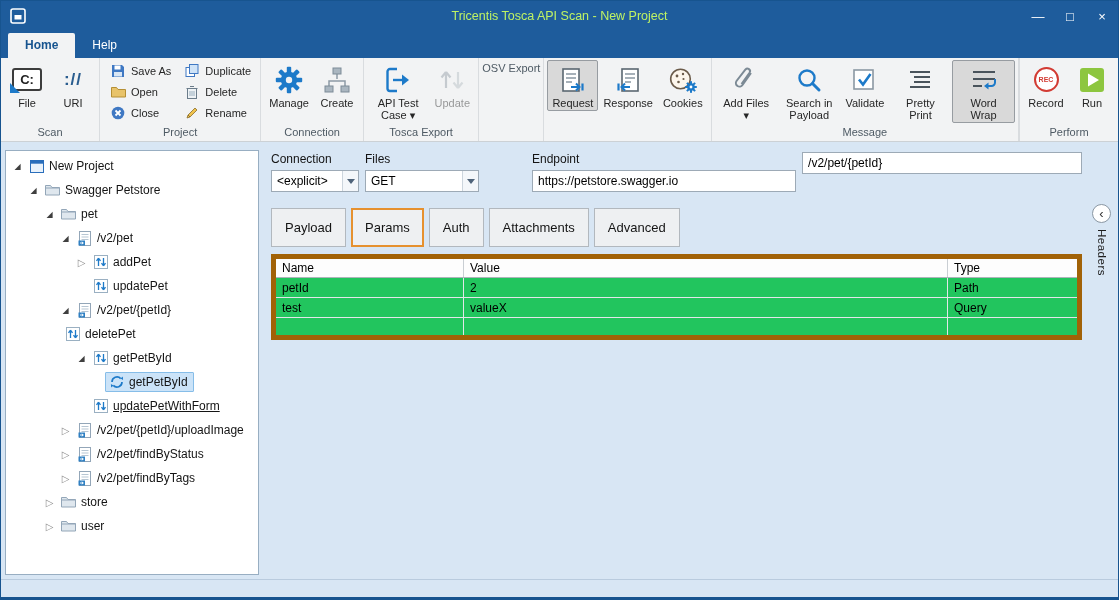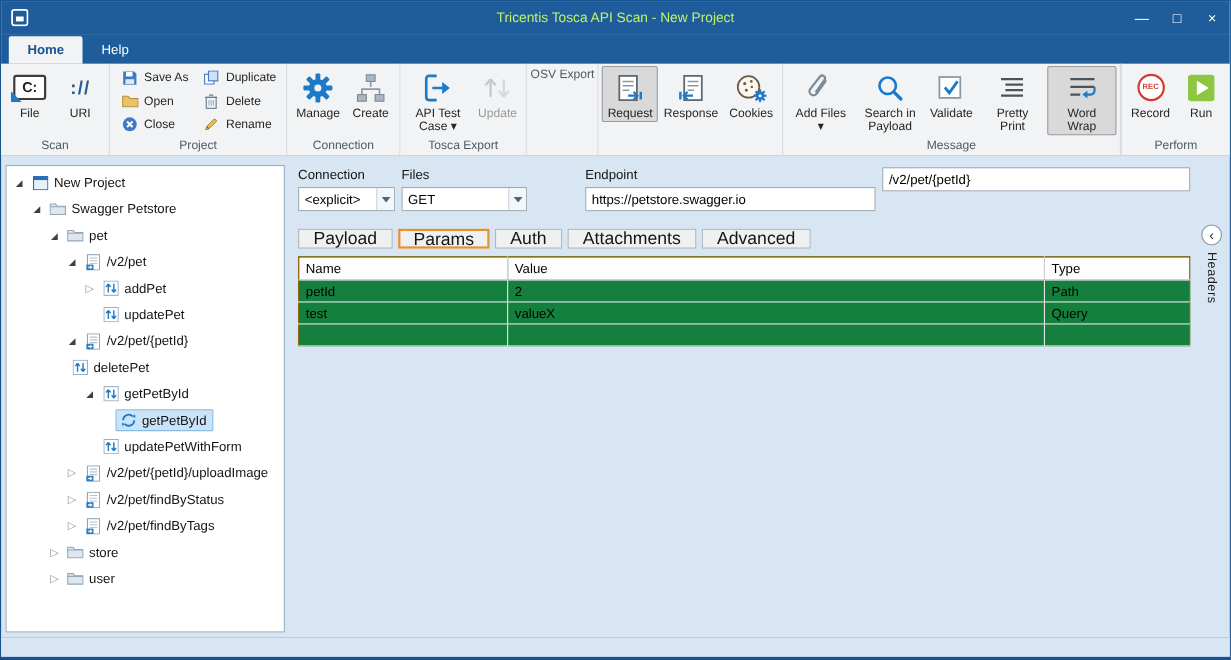"Payload" .tab { font-size: 16px -> 13px; height: 18px -> 39px }
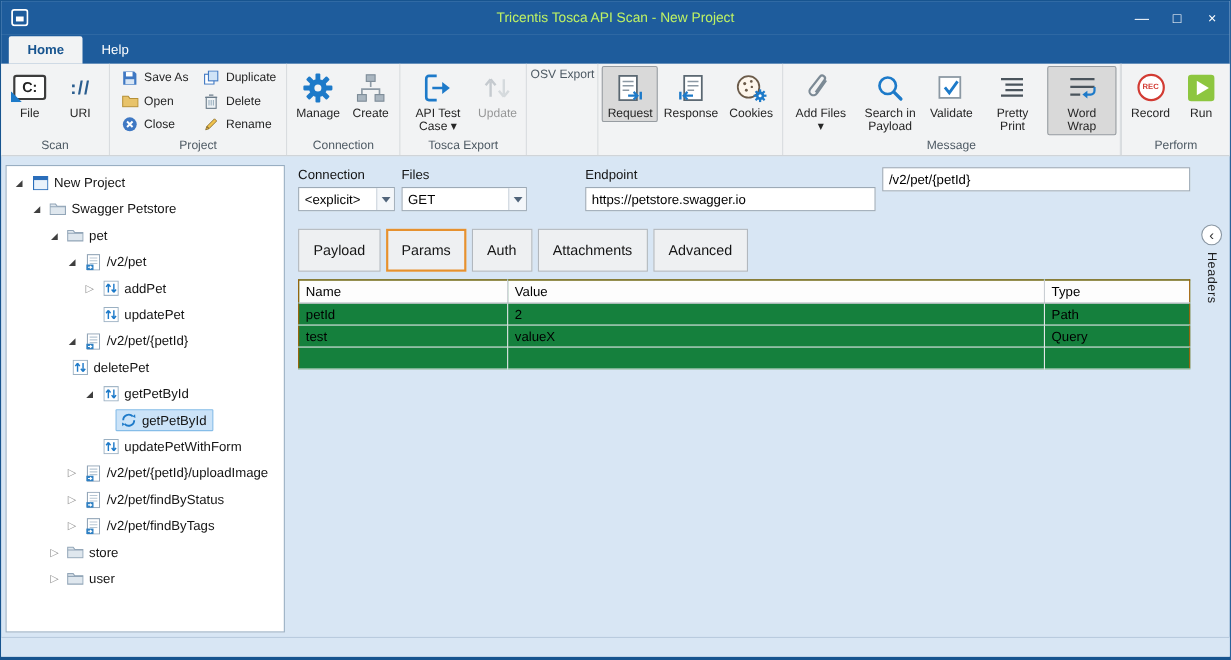"Name" .ptable { background: #15803d -> #22c55e; border: 1px solid #a16207 -> 5px solid #a16207 }
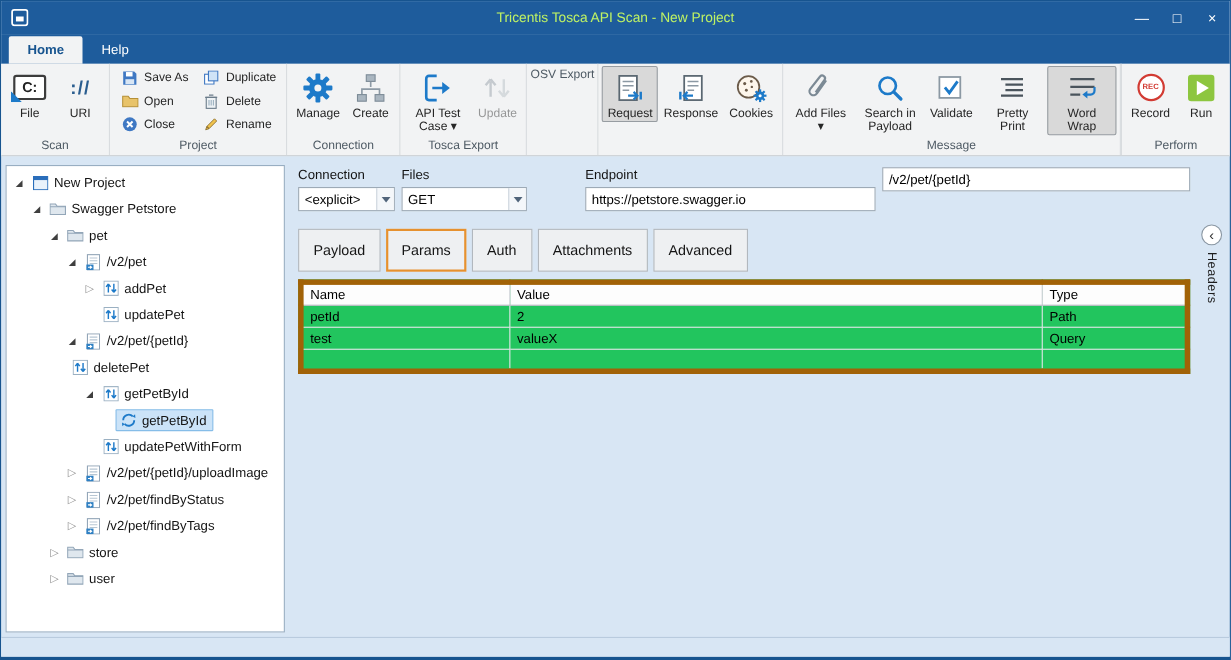"updatePetWithForm" div.tree-row { text-decoration: none -> underline }
